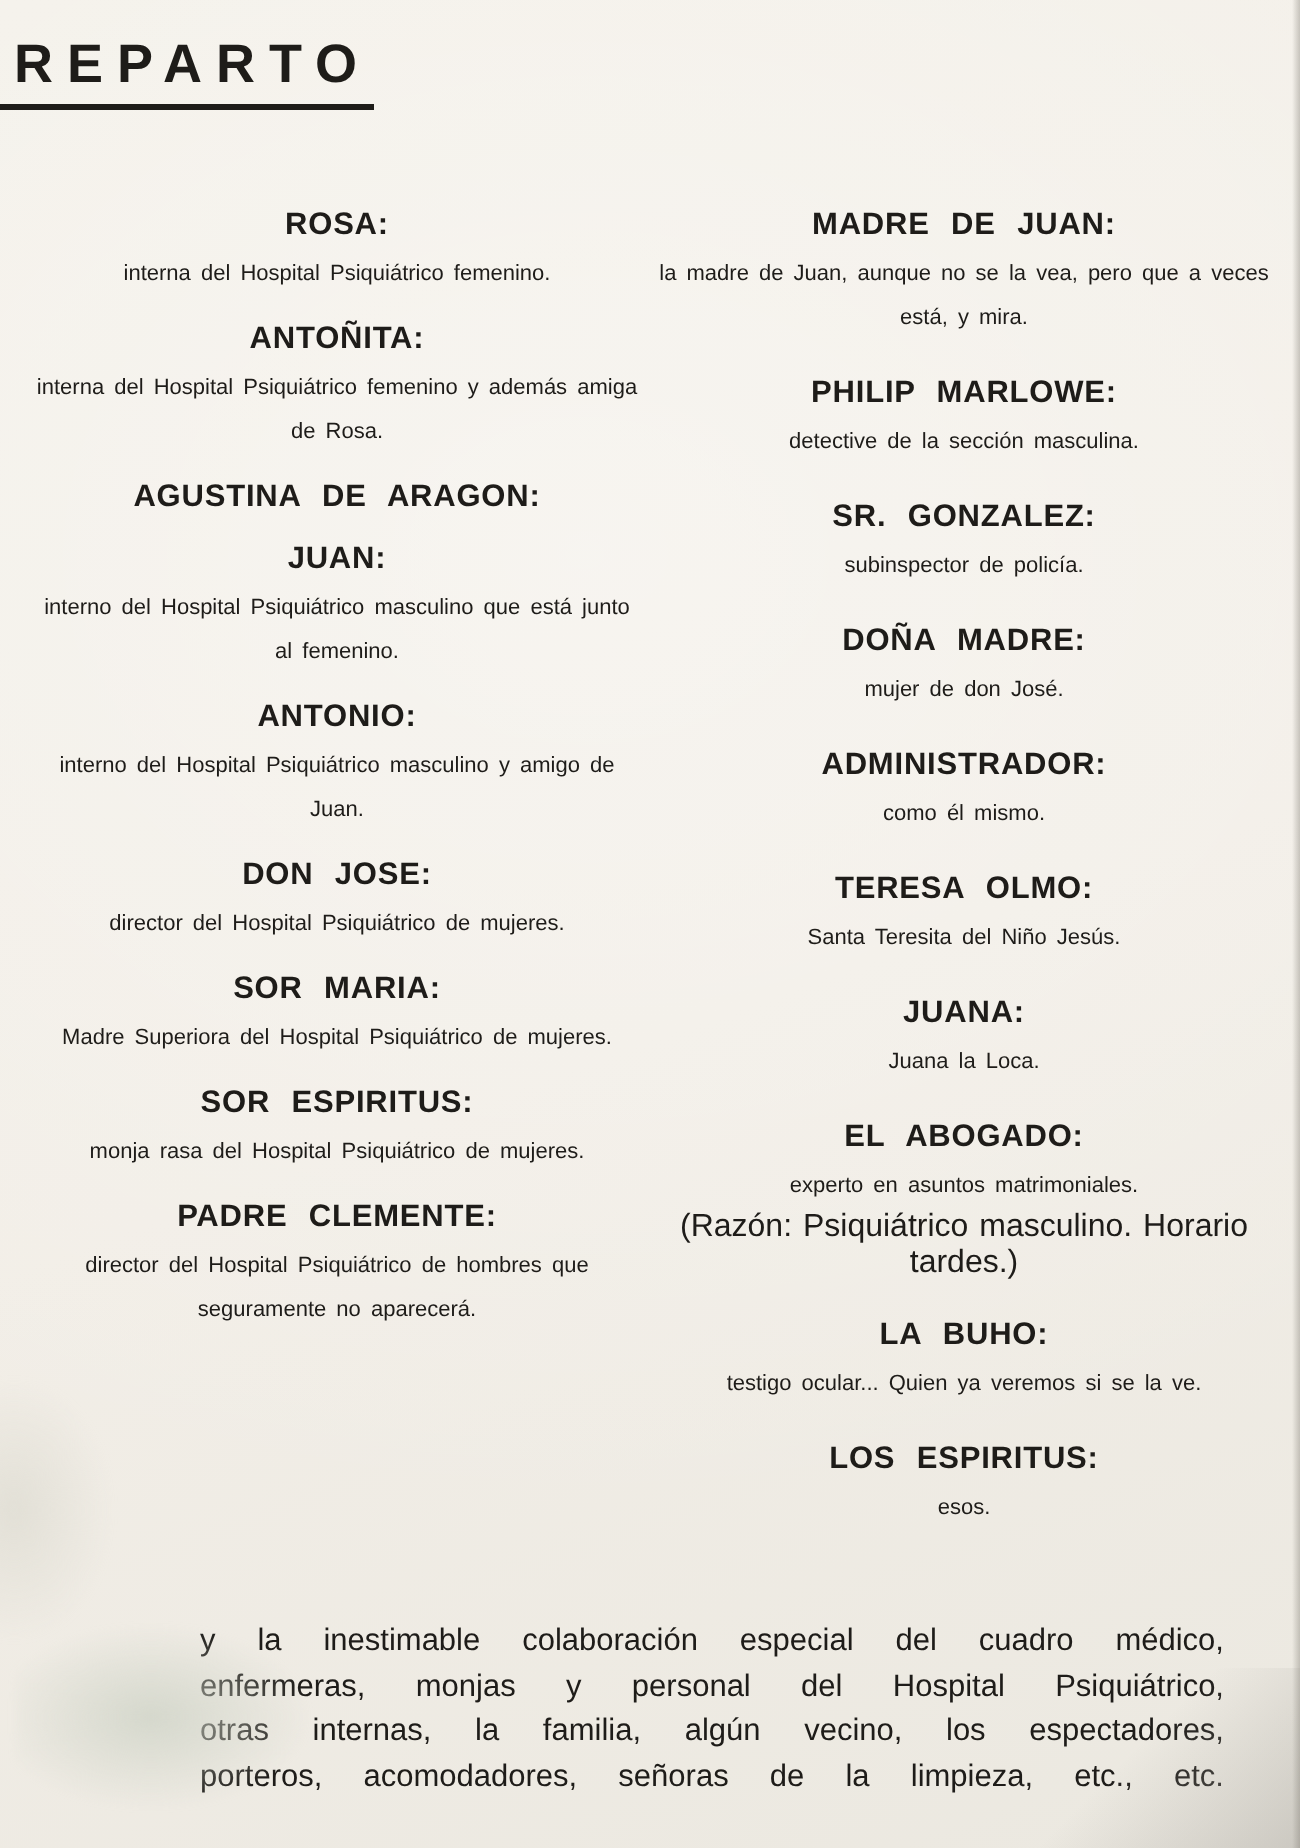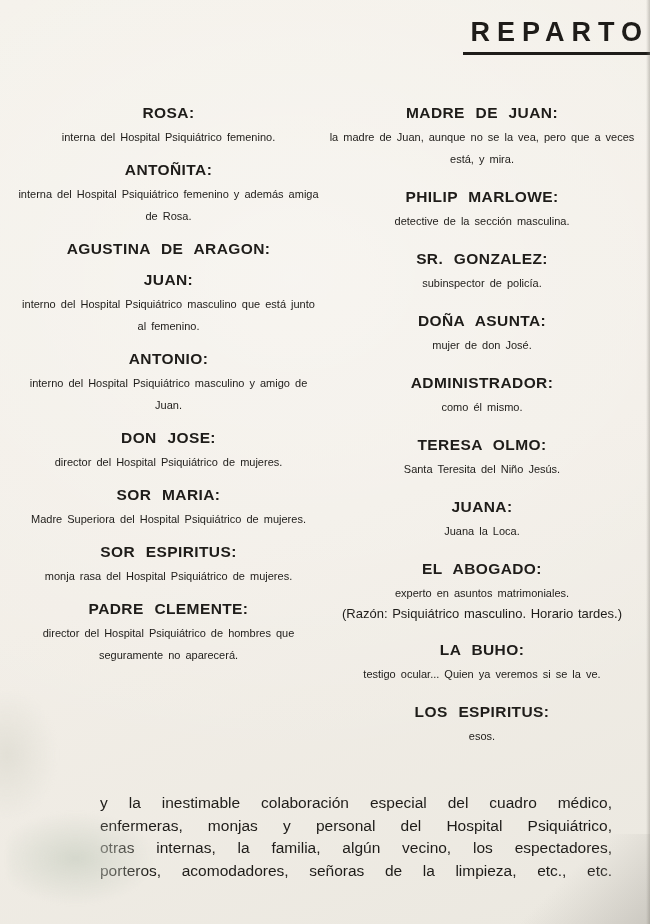"REPARTO" .title-wrap { margin-left: 16px -> none; text-align: right -> left }
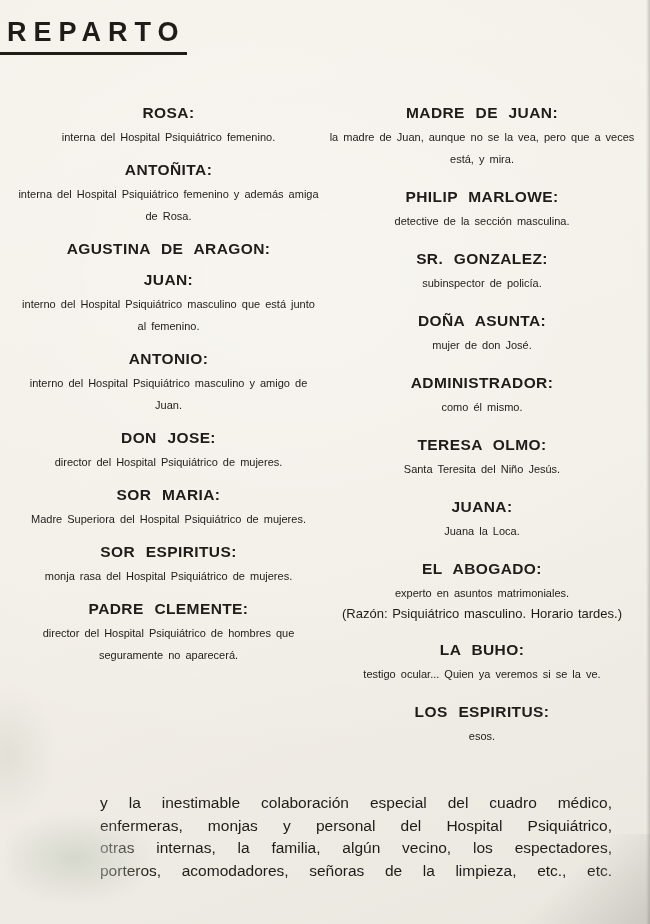"DOÑA ASUNTA:" div.cast-name { text: ASUNTA -> MADRE }
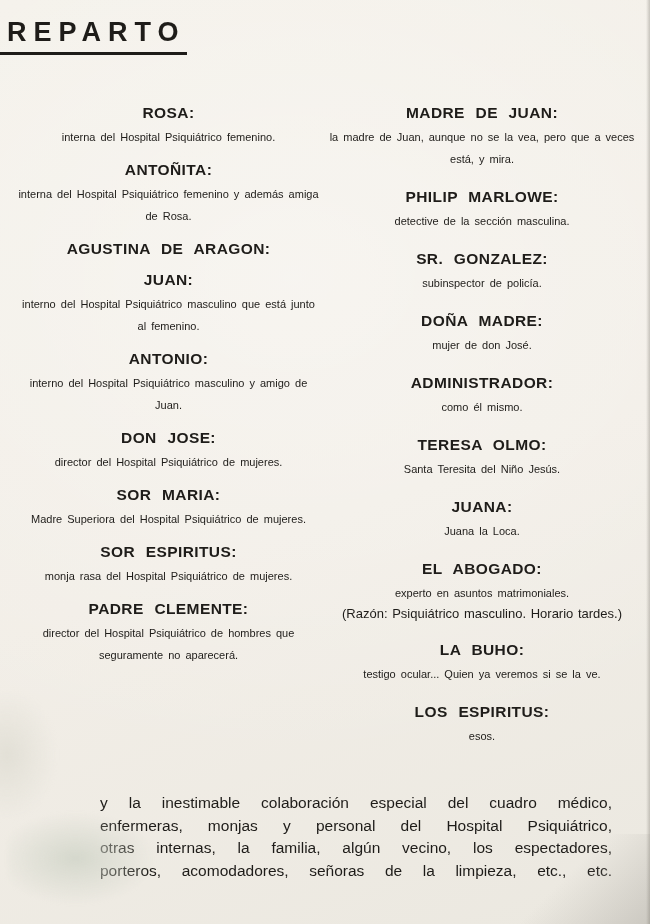"(Razón: Psiquiátrico masculino. Horario" .cast-note { font-size: 13px -> 16px }
